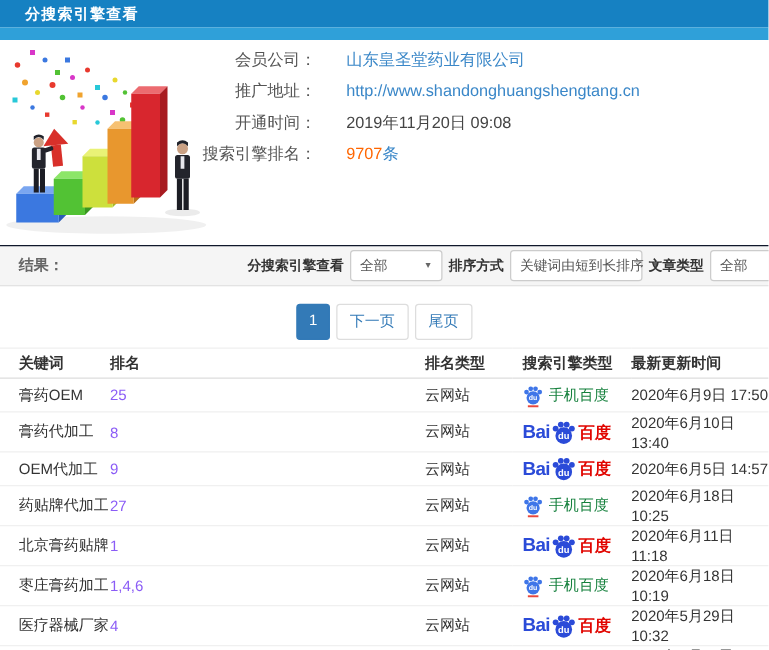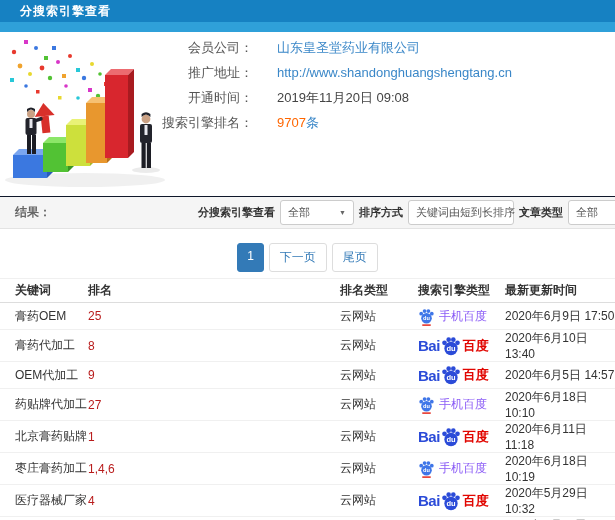"25" td.rank { color: #b91c1c -> #8b5cf6 }
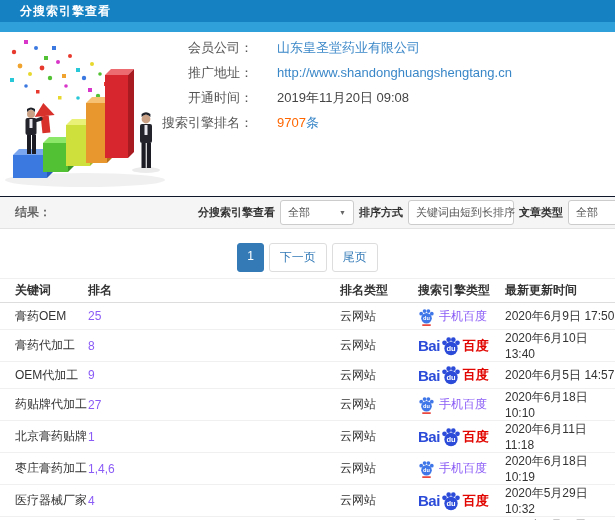"手机百度" .mobile-label { color: #8b5cf6 -> #15803d }
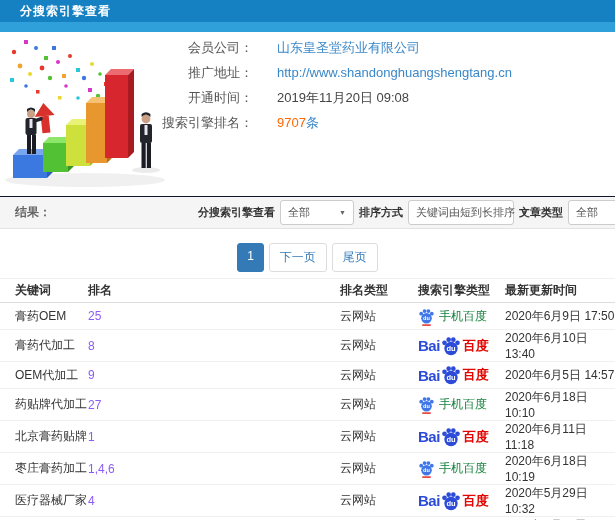"2020年6月18日 10:10" td { text: 10:10 -> 10:25 }
